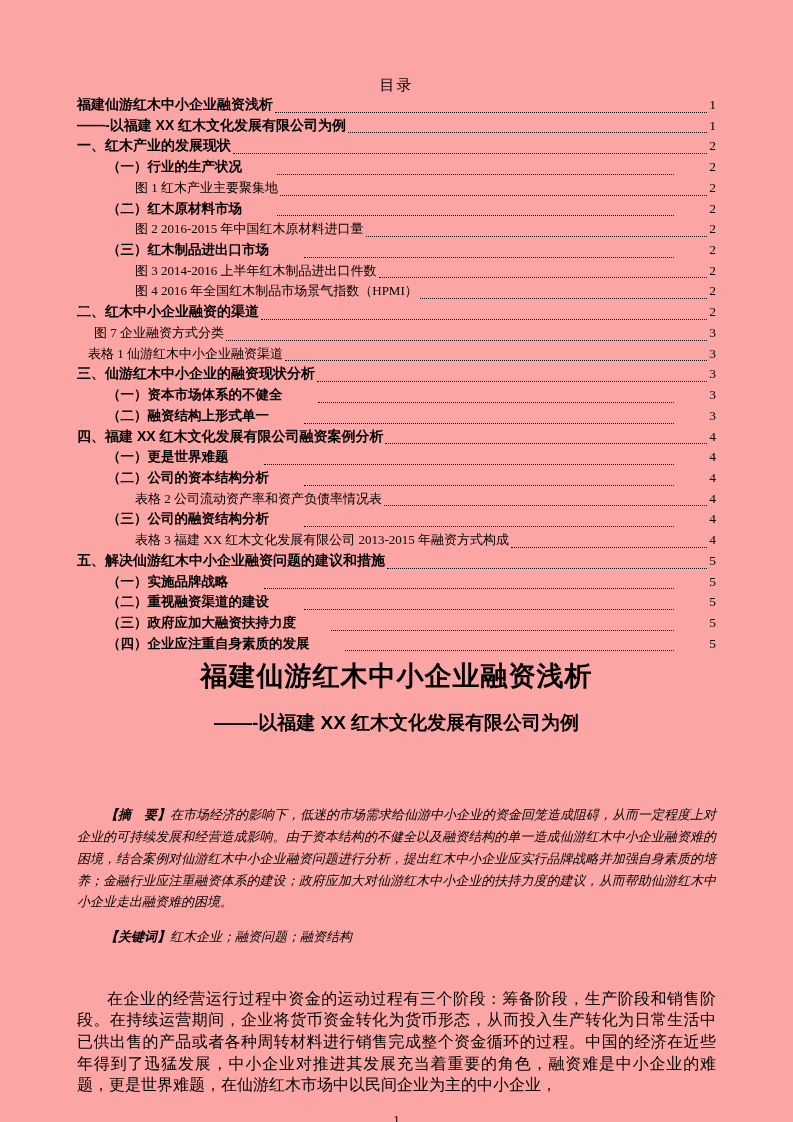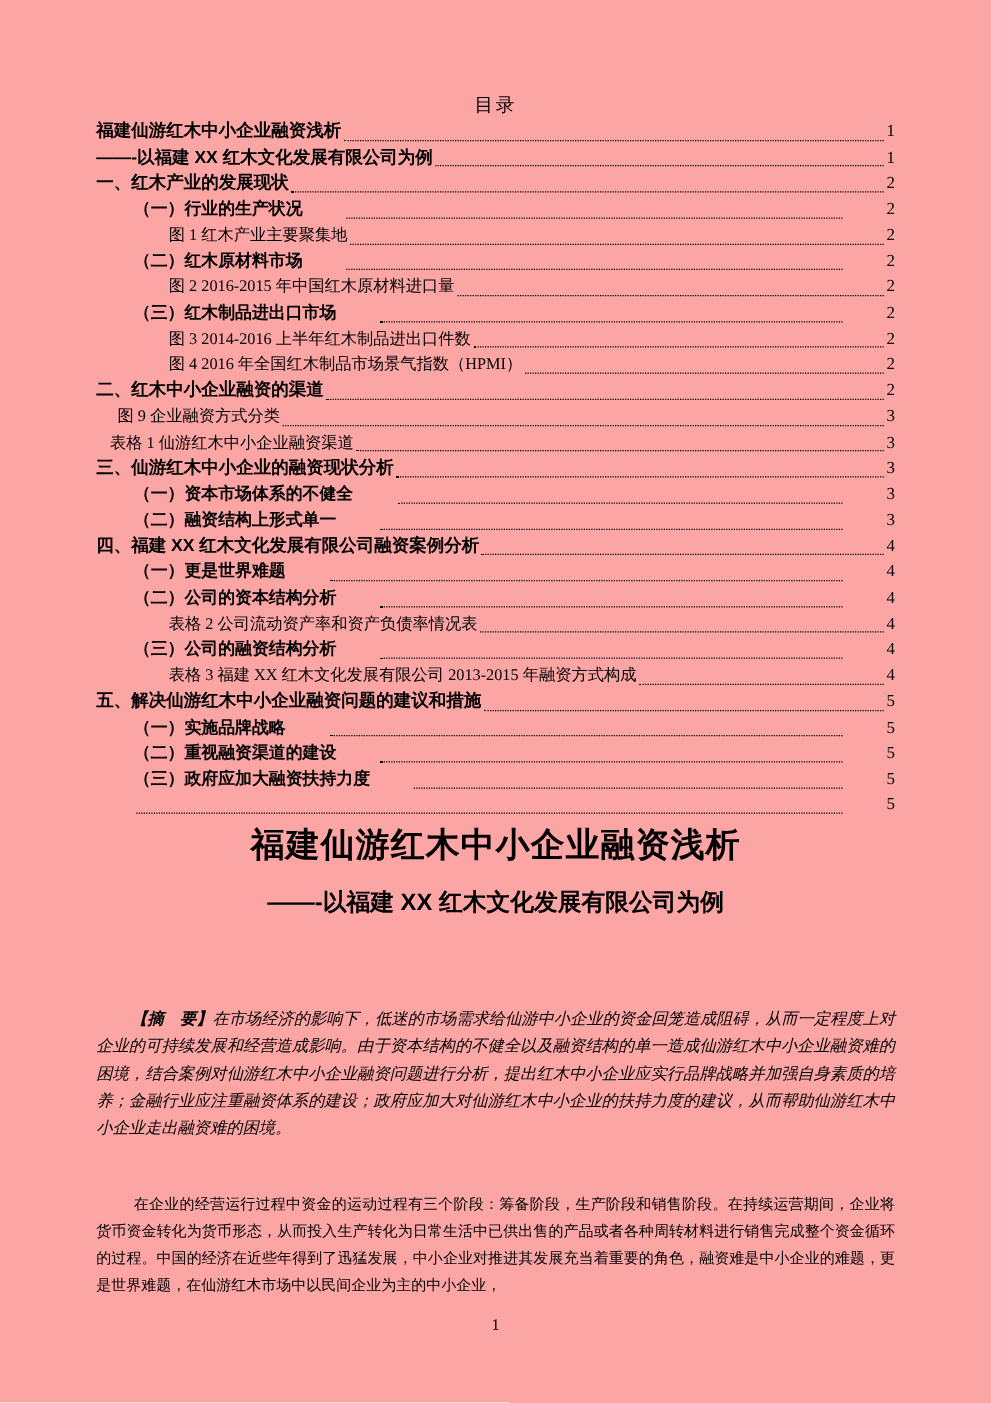"图 9 企业融资方式分类" span.toc-label { text: 9 -> 7 }
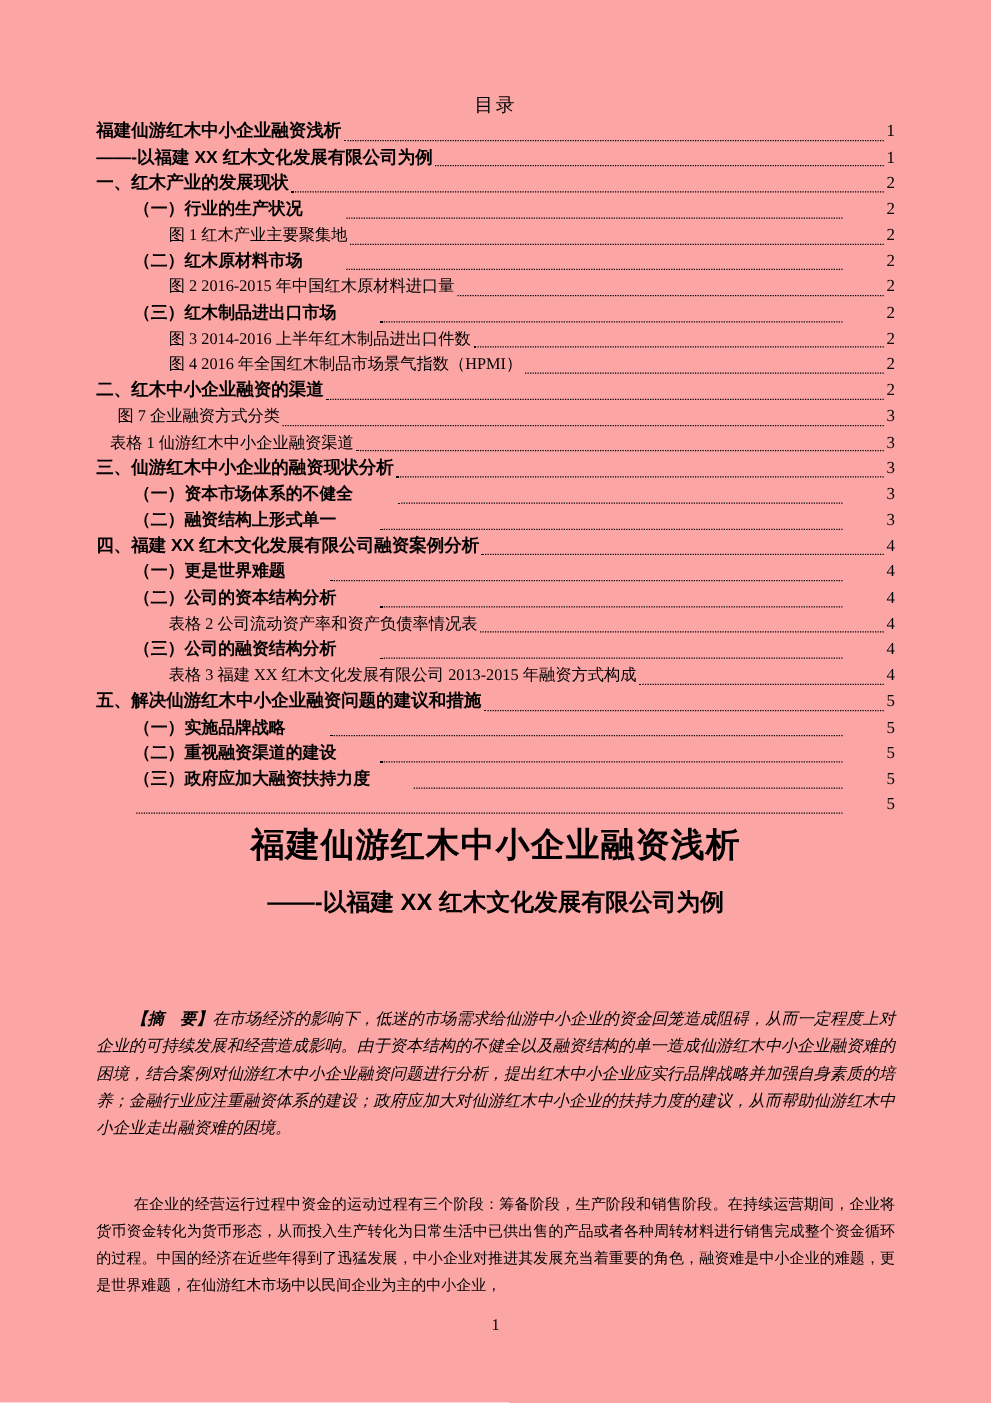"（四）企业应注重自身素质的发展" span.toc-label { html: none -> <span>（四）企业应注重自身素质的发展</span> }
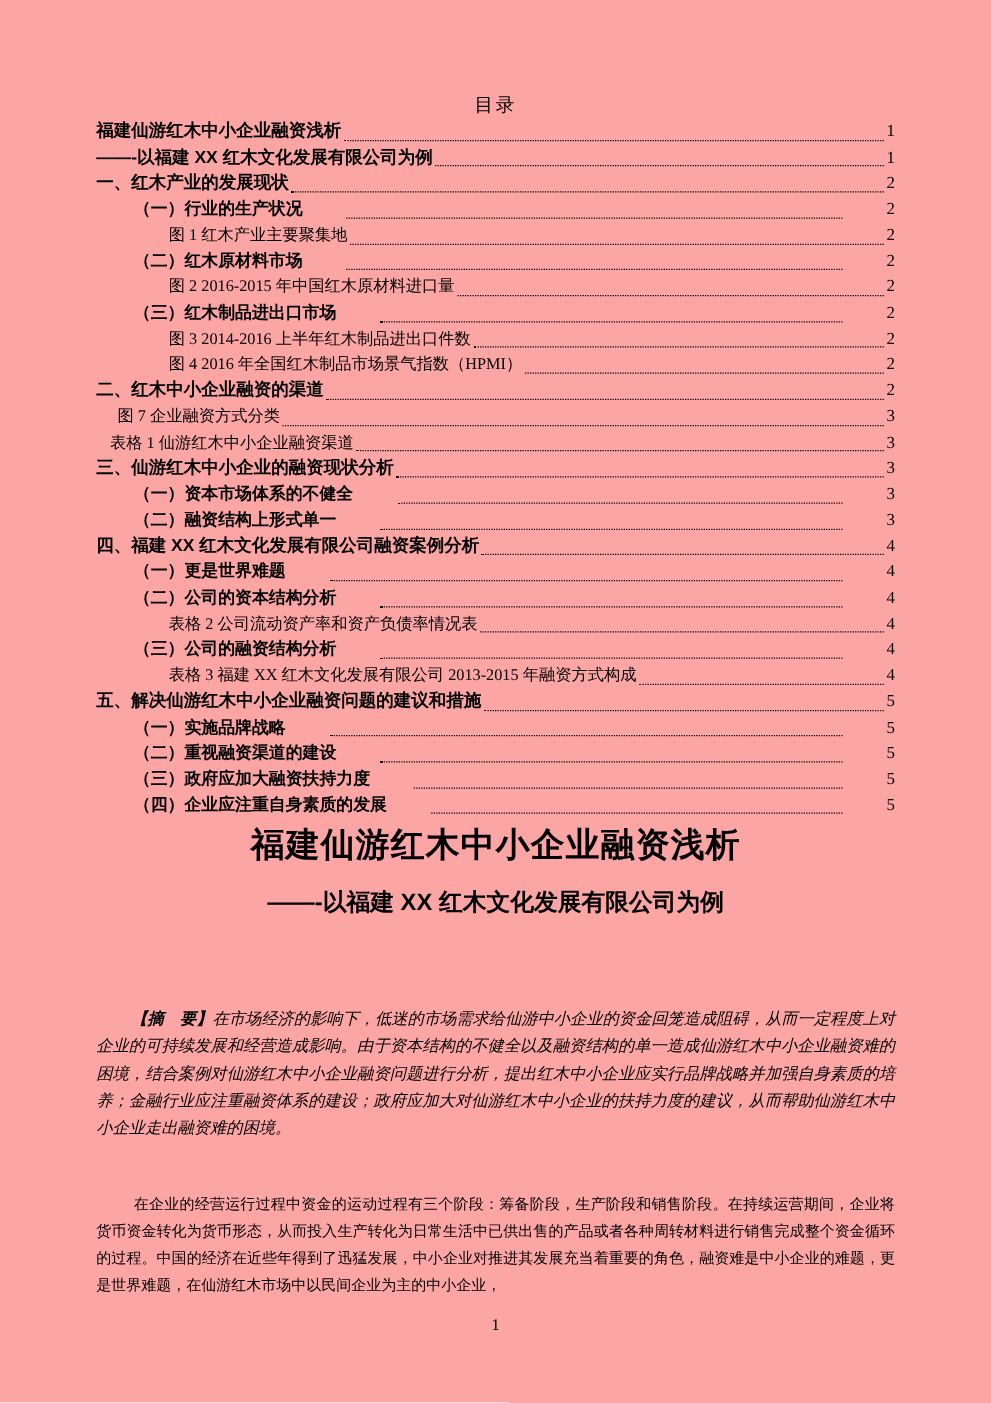"【关键词】红木企业；融资问题；融资结构" p.keywords { html: none -> <p><span>【关键词】</span><span>红木企业；融资问题；融资结构</span></p> }
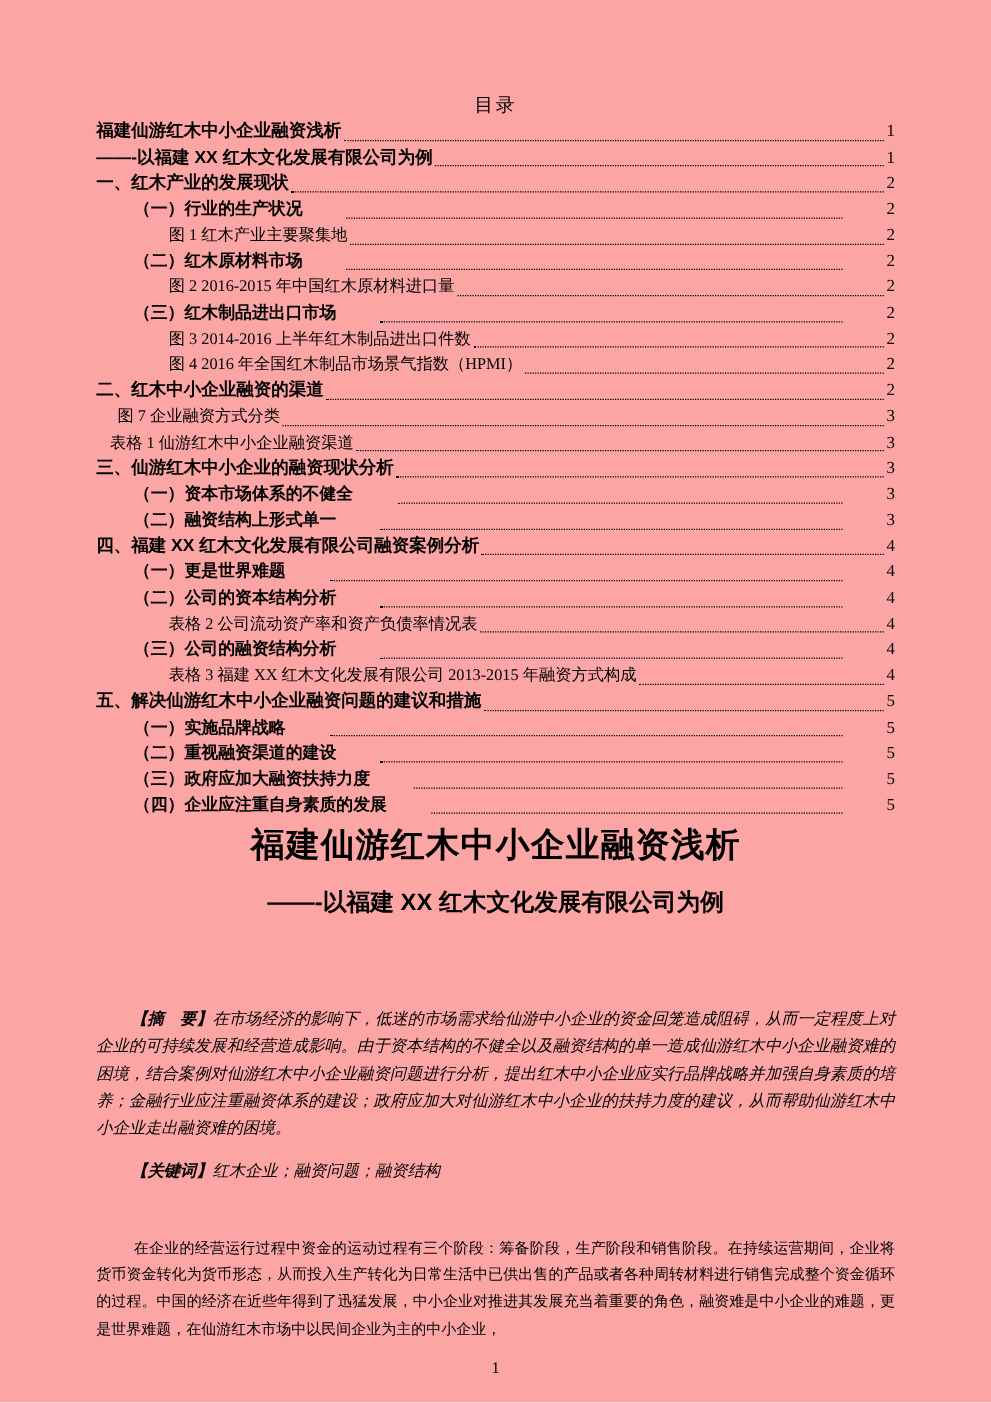"在企业的经营运行过程中资金的运动过程有三个阶段：筹备阶段，生产阶段和销售阶段。在" .body-par { font-size: 12px -> 16px }
